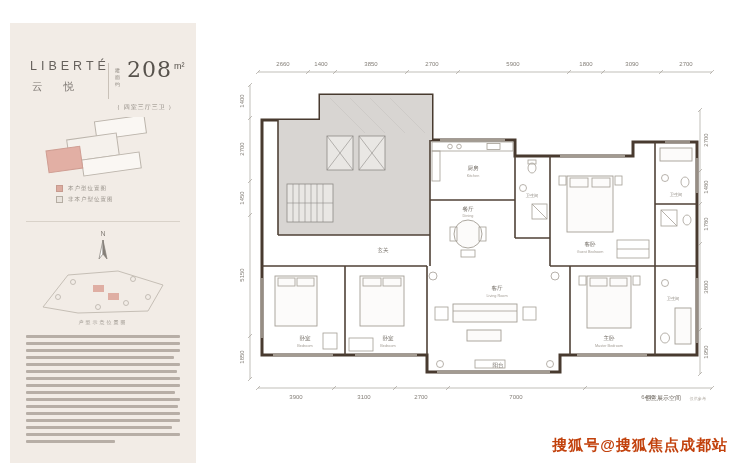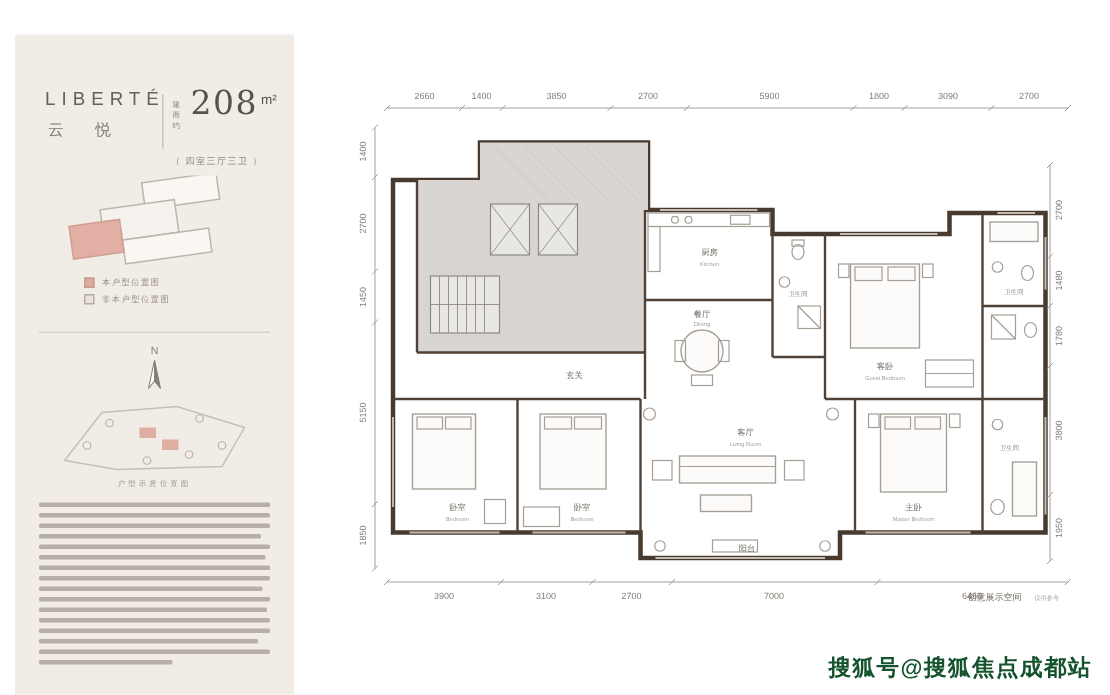"搜狐号@搜狐焦点成都站" .watermark { color: #14532d -> #c2410c }
